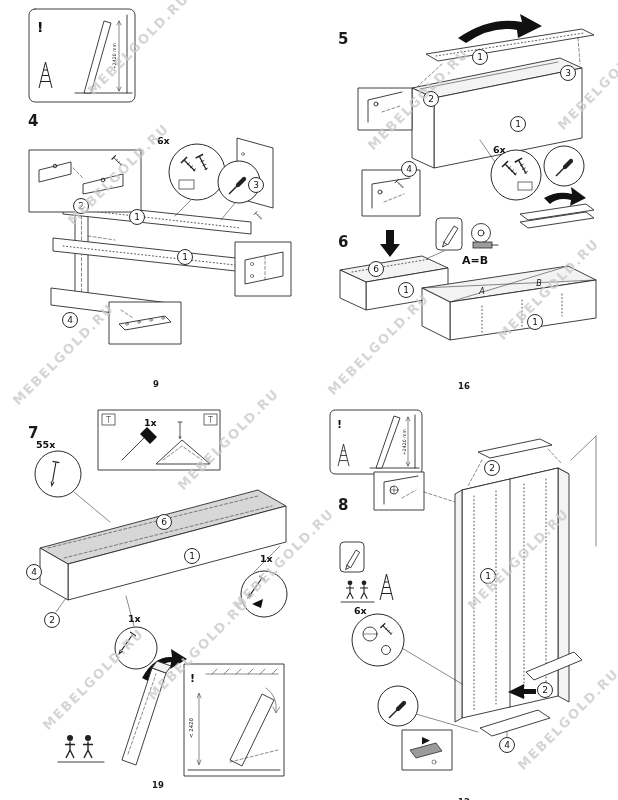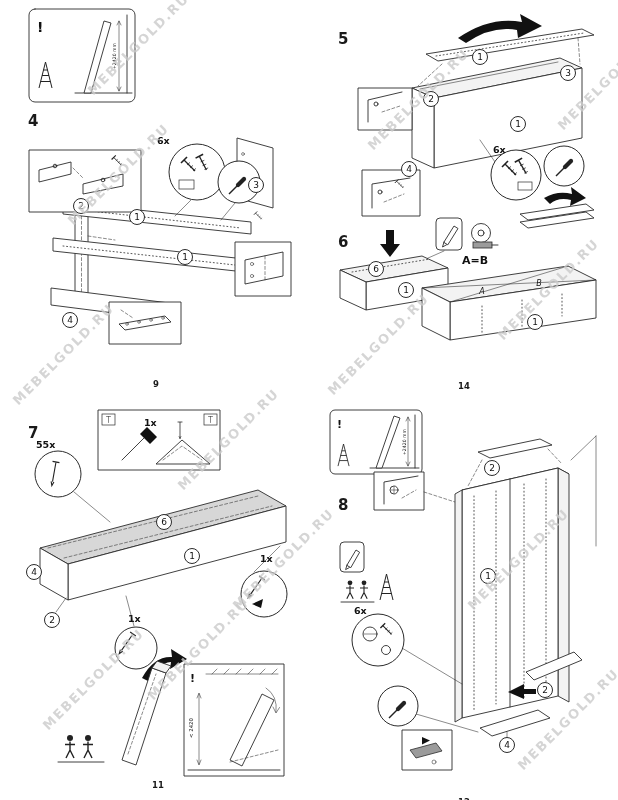"14" div.page-num { text: 14 -> 16 }
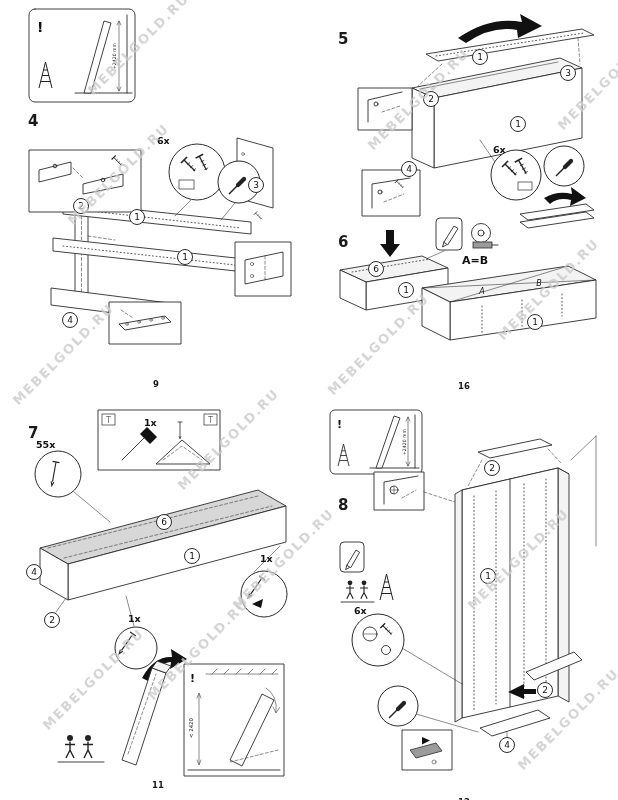"11" div.page-num { text: 11 -> 19 }
